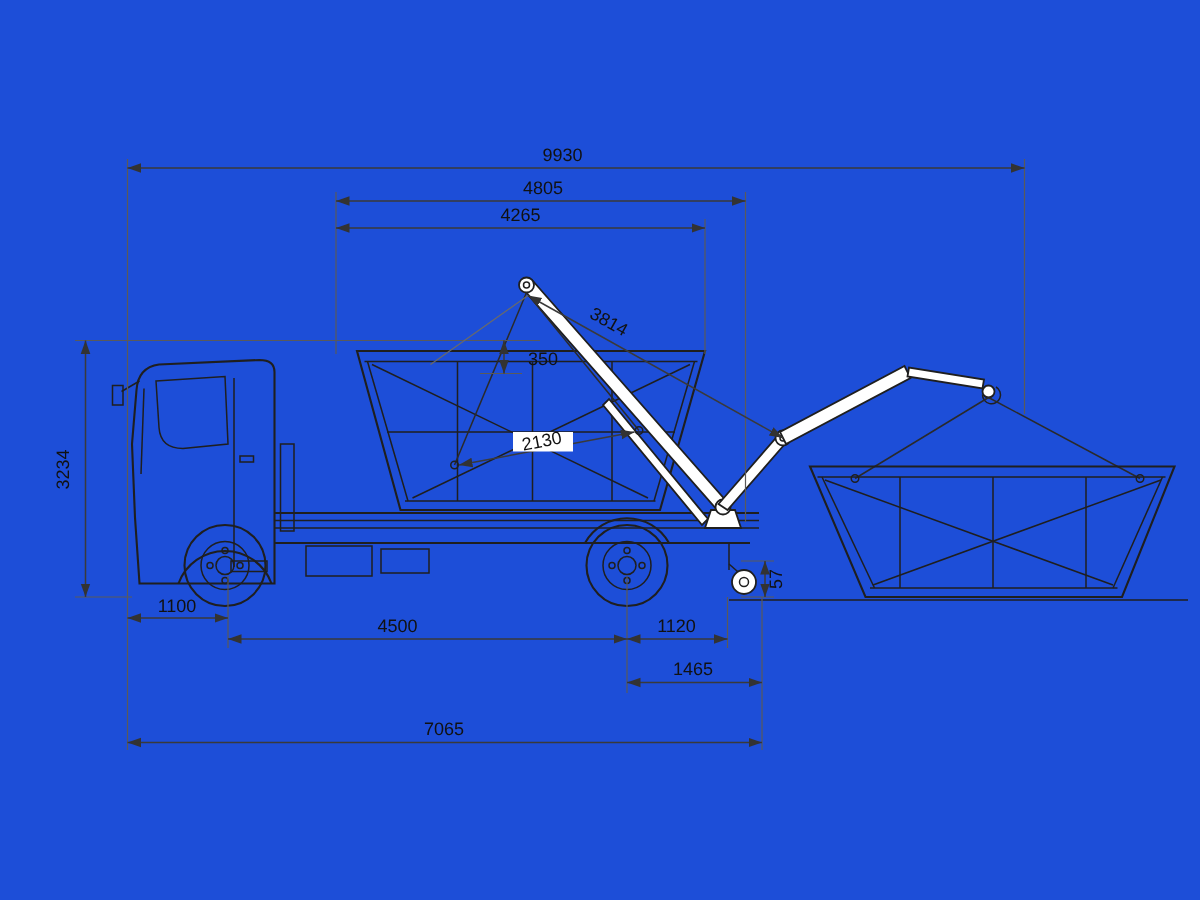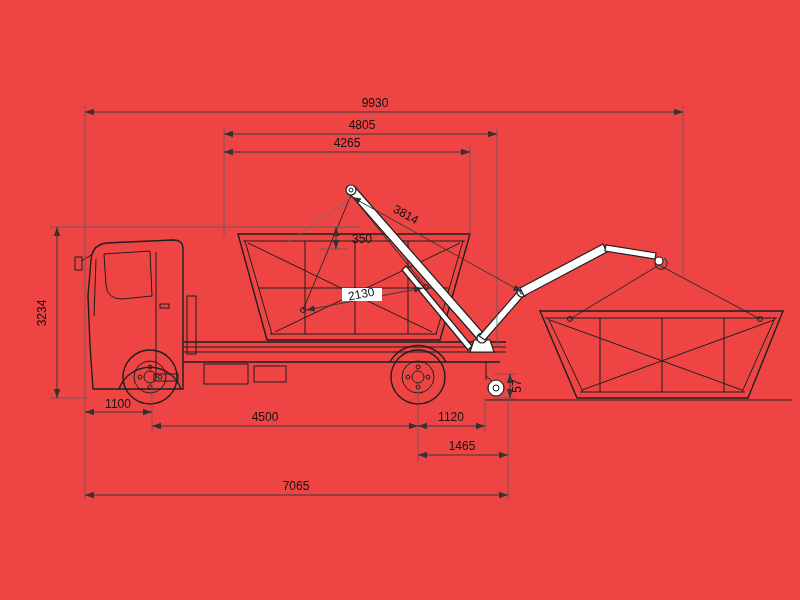"9930" #stage { background: #ef4444 -> #1d4ed8 }
